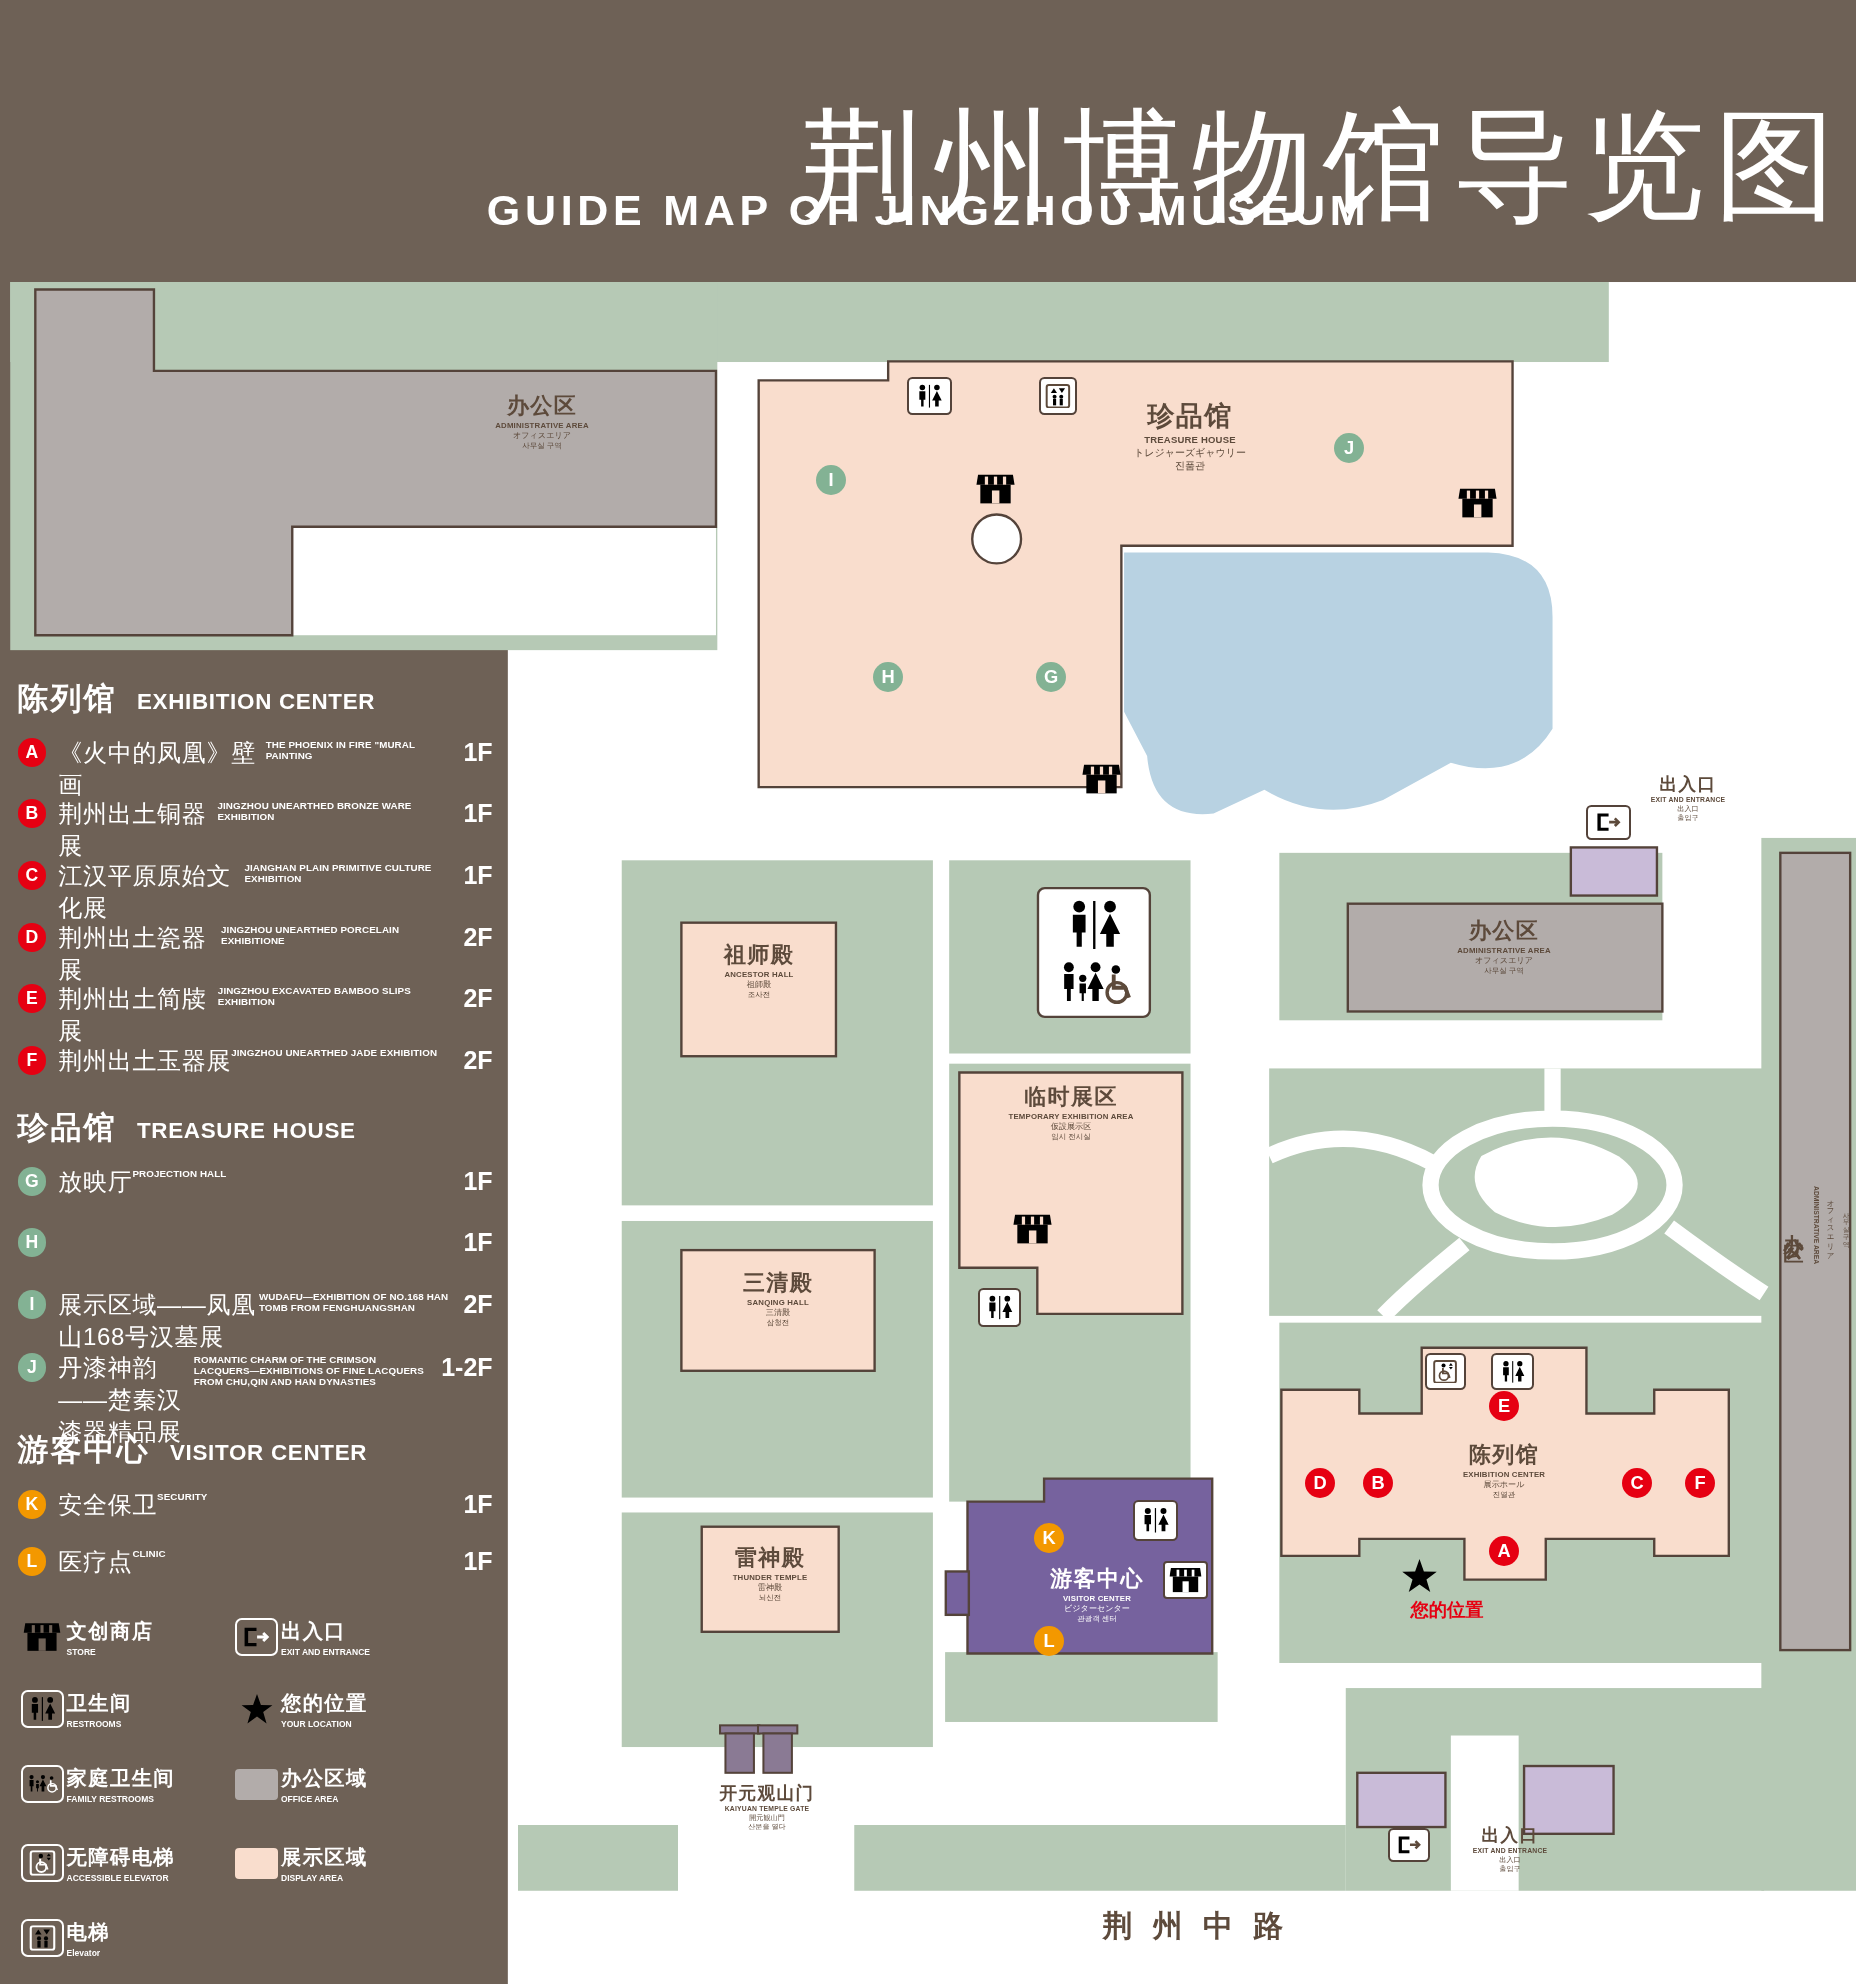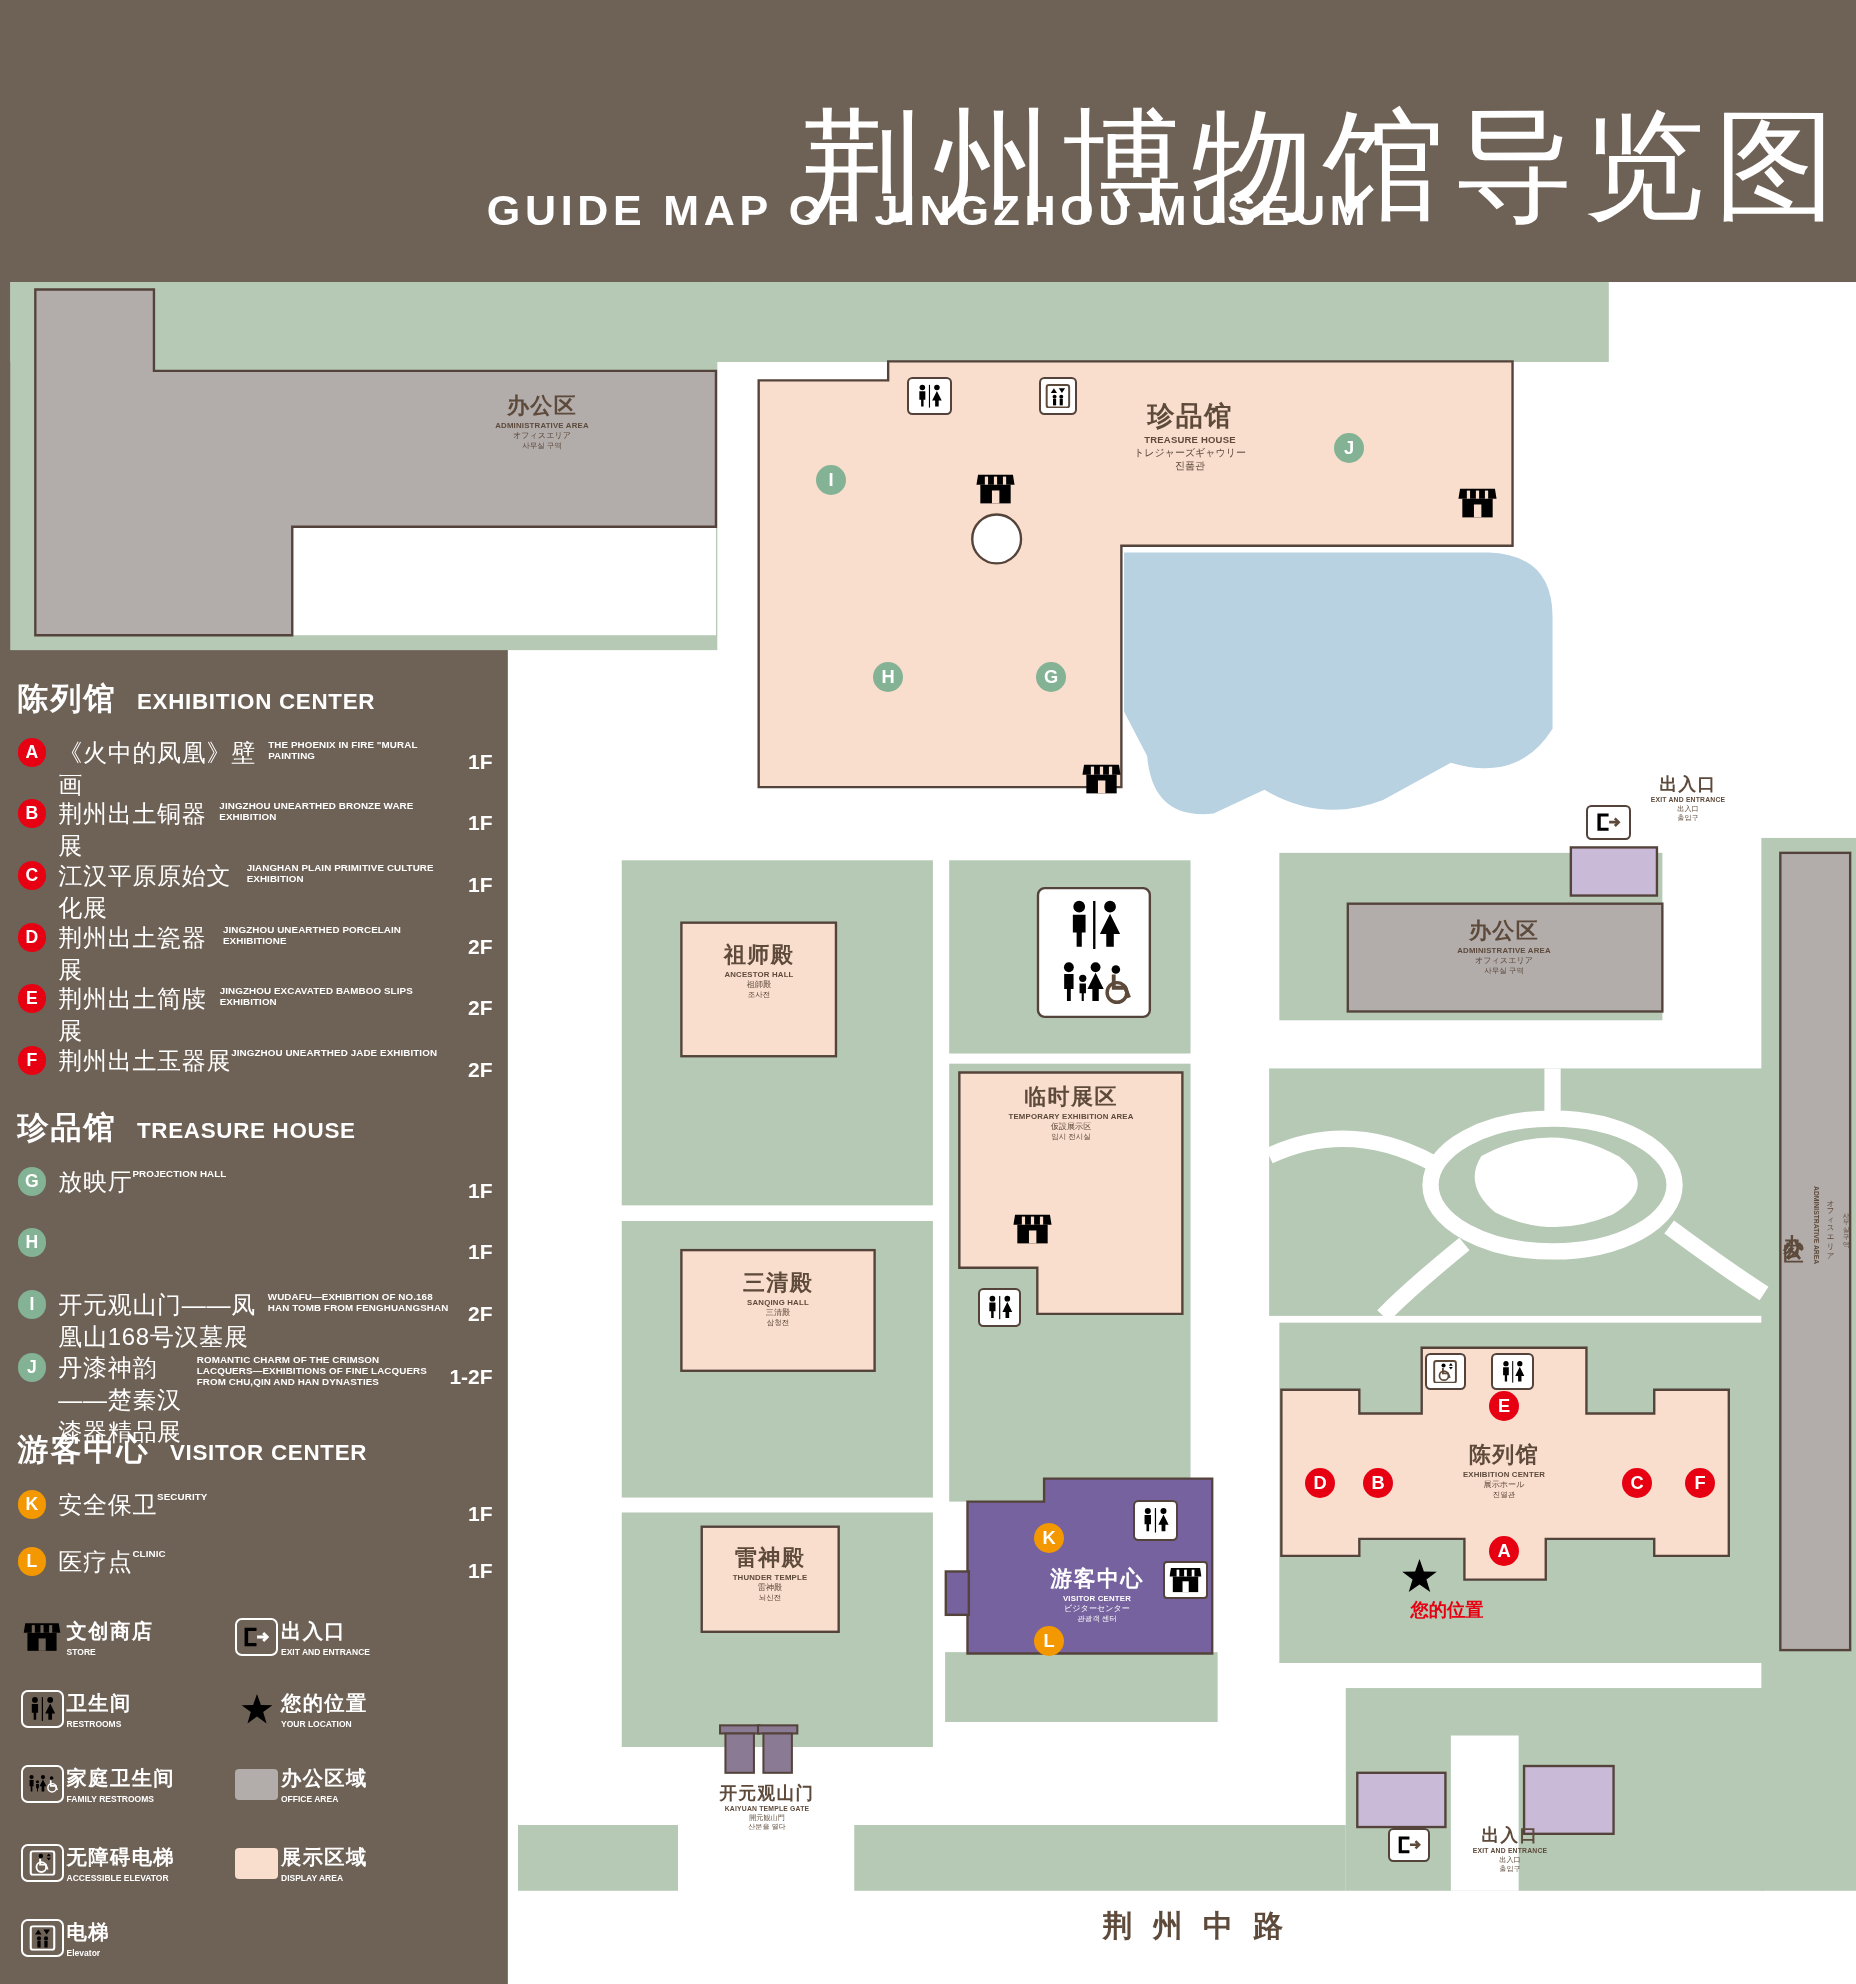"1F" .li-floor { font-size: 21px -> 25px; margin-top: 13px -> 1px }
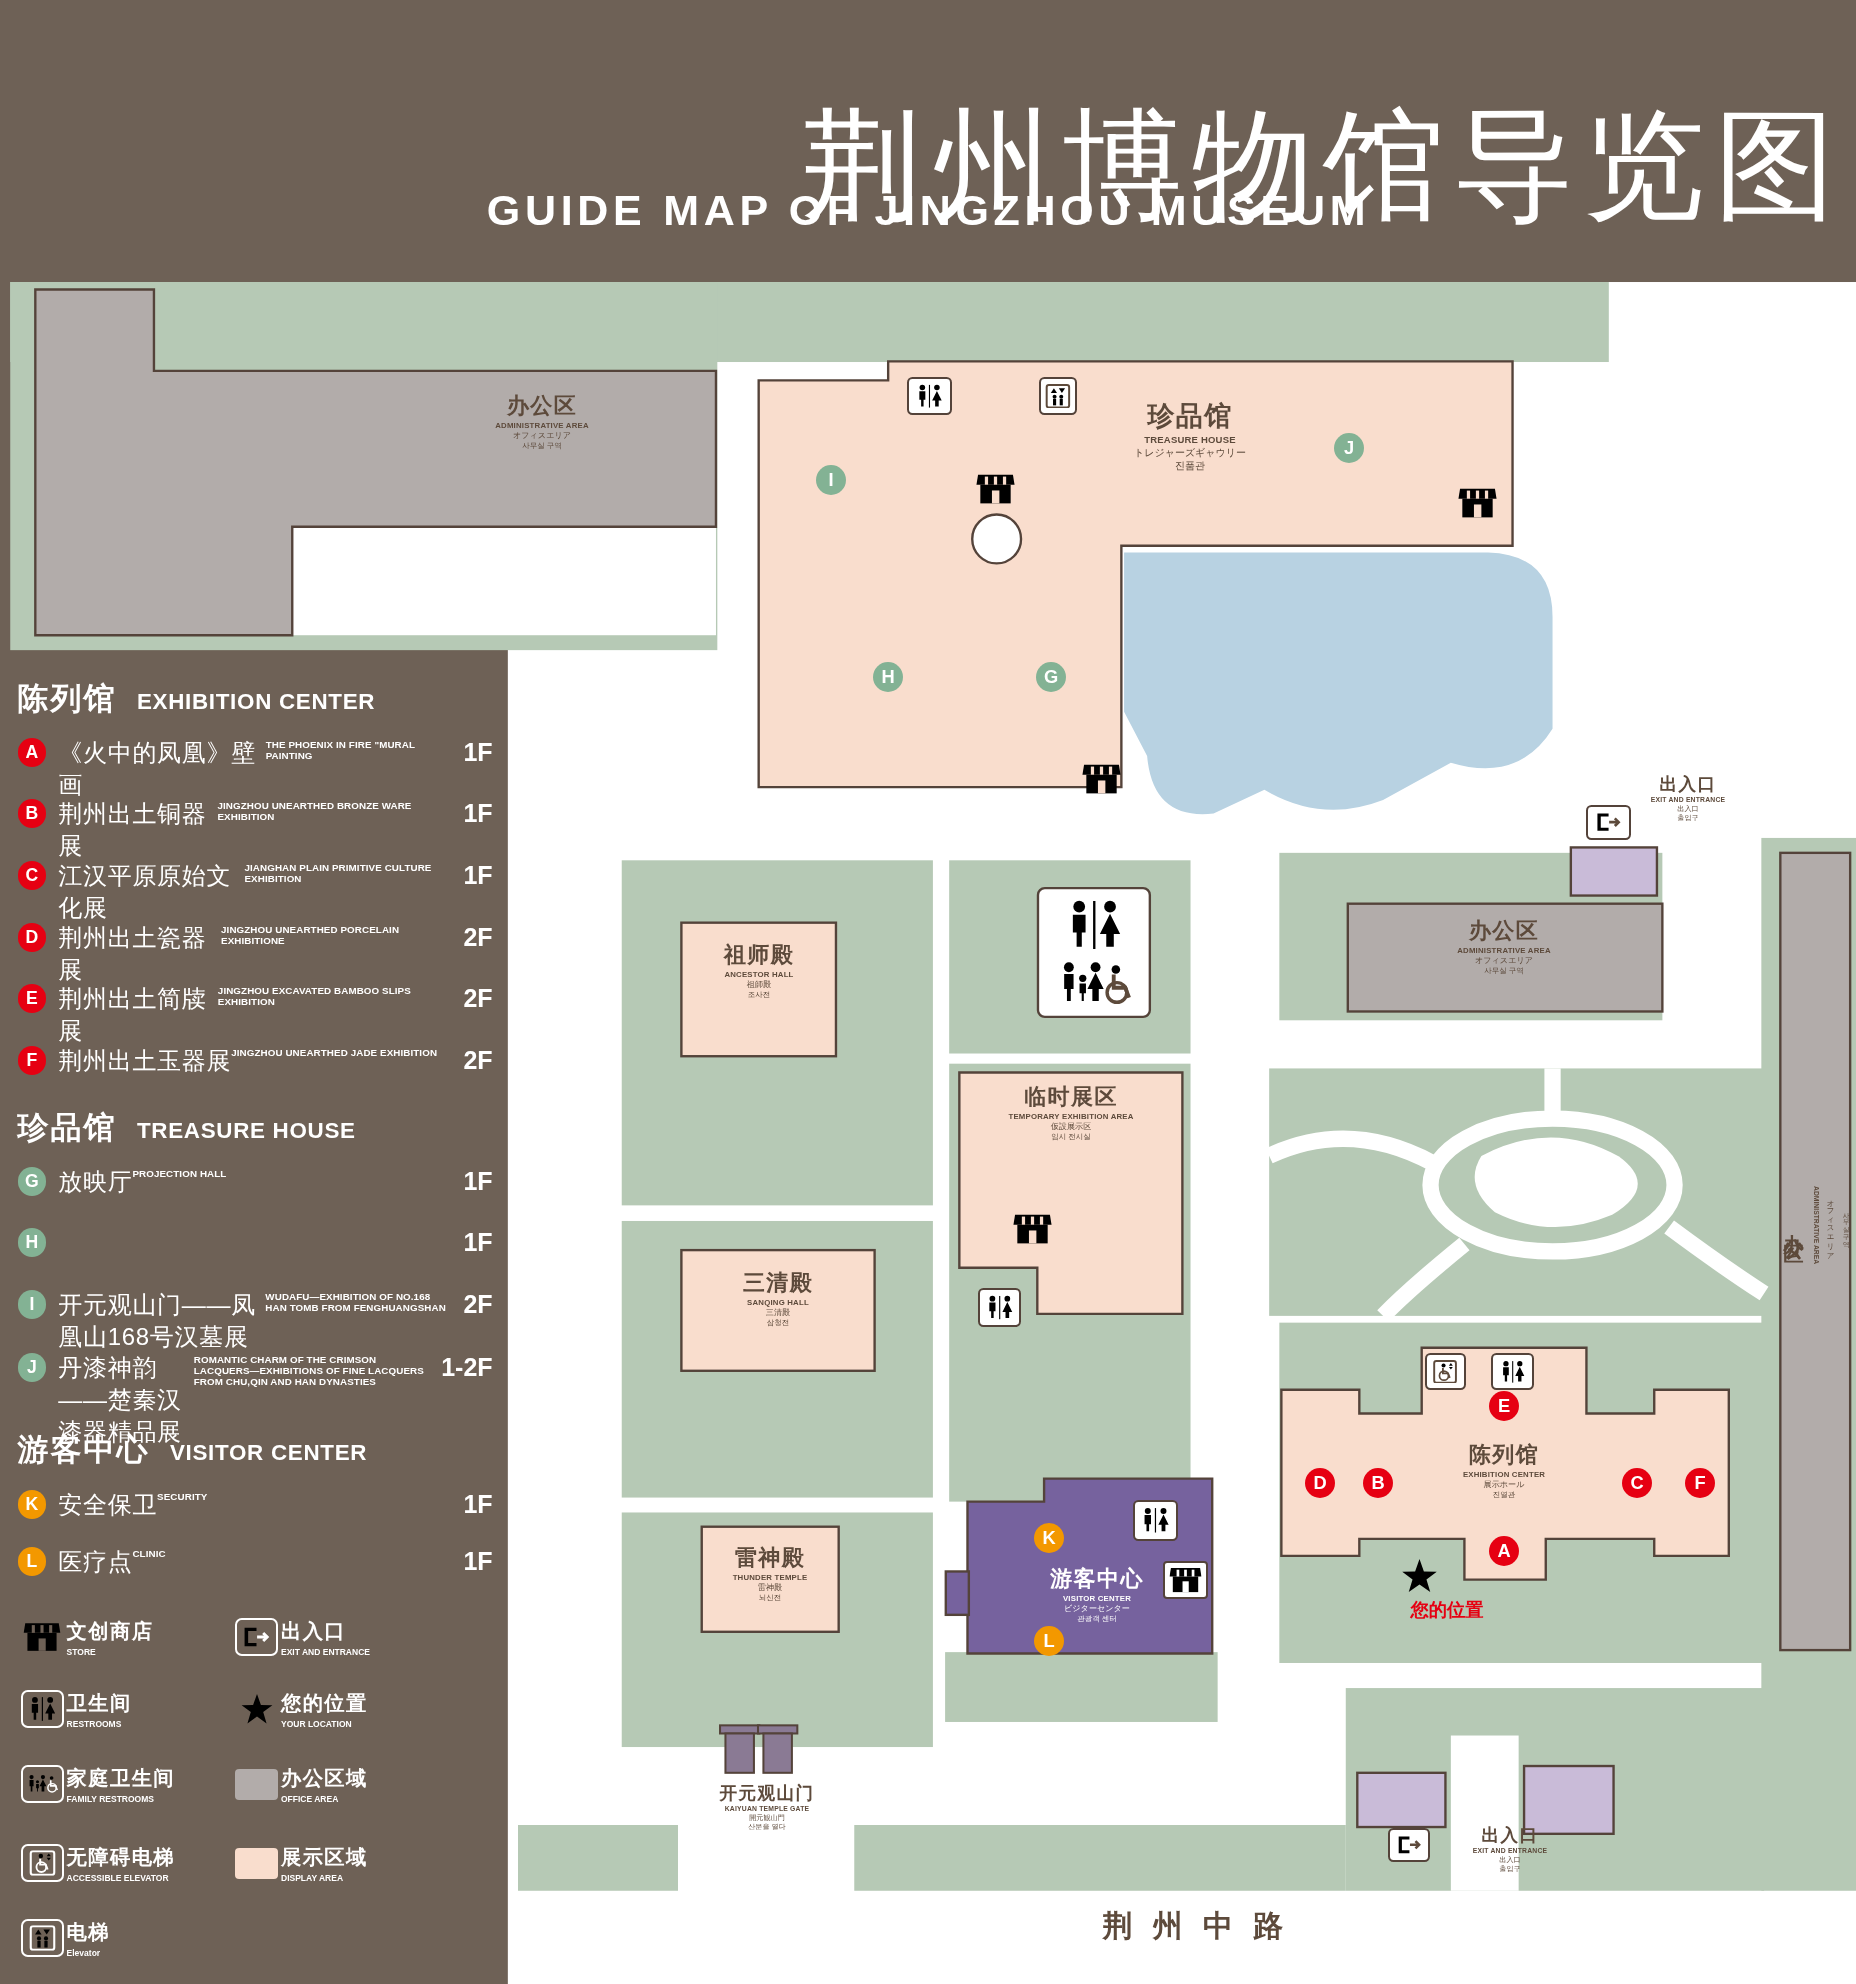"开元观山门——凤凰山168号汉墓展" span.li-zh { text: 开元观山门 -> 展示区域 }
